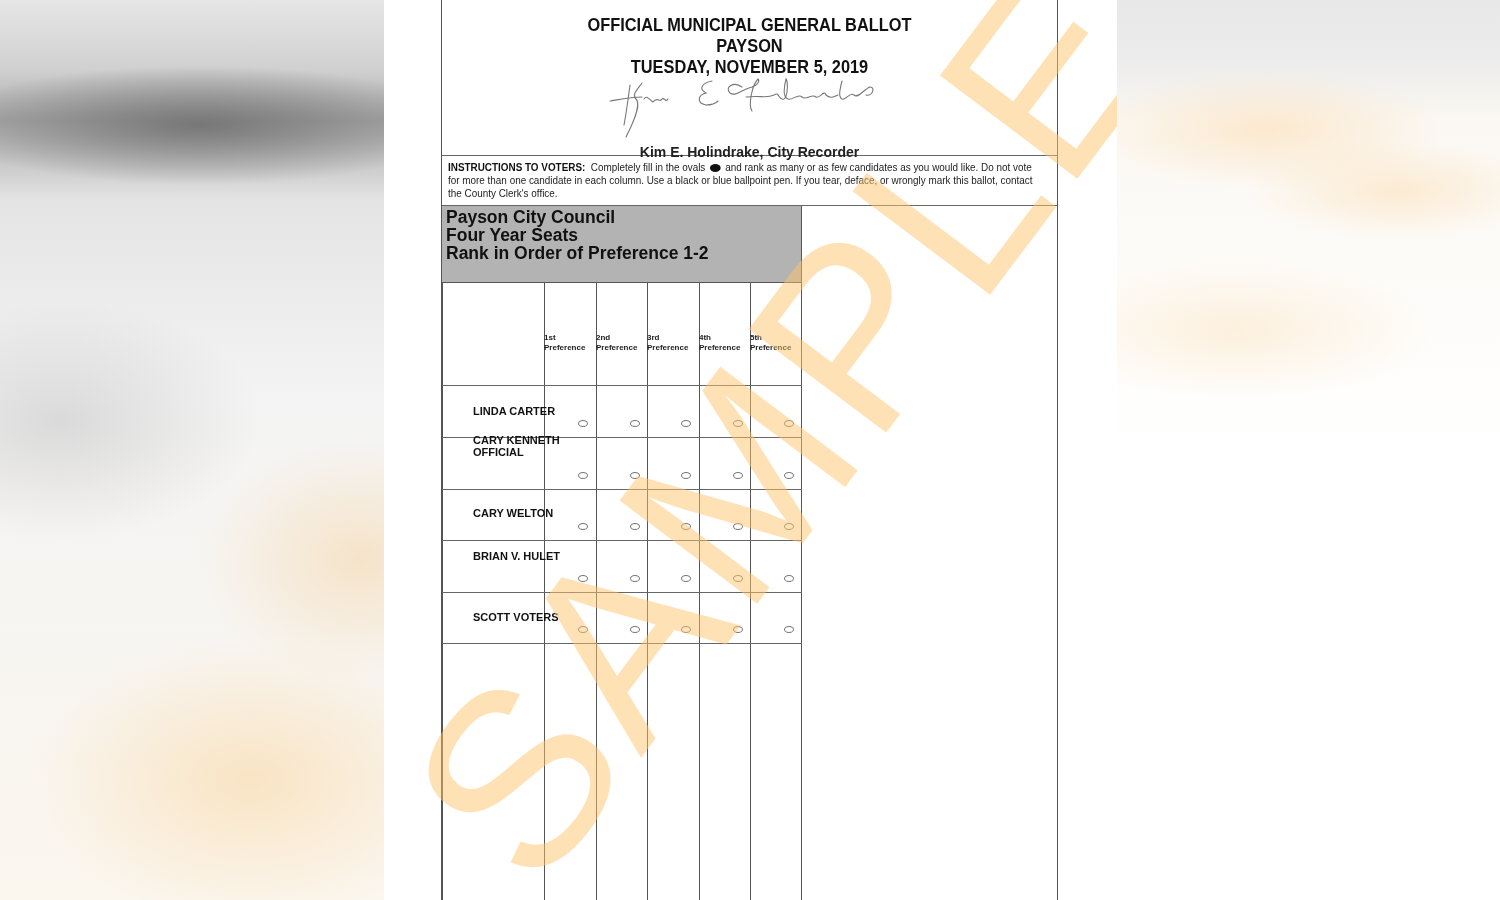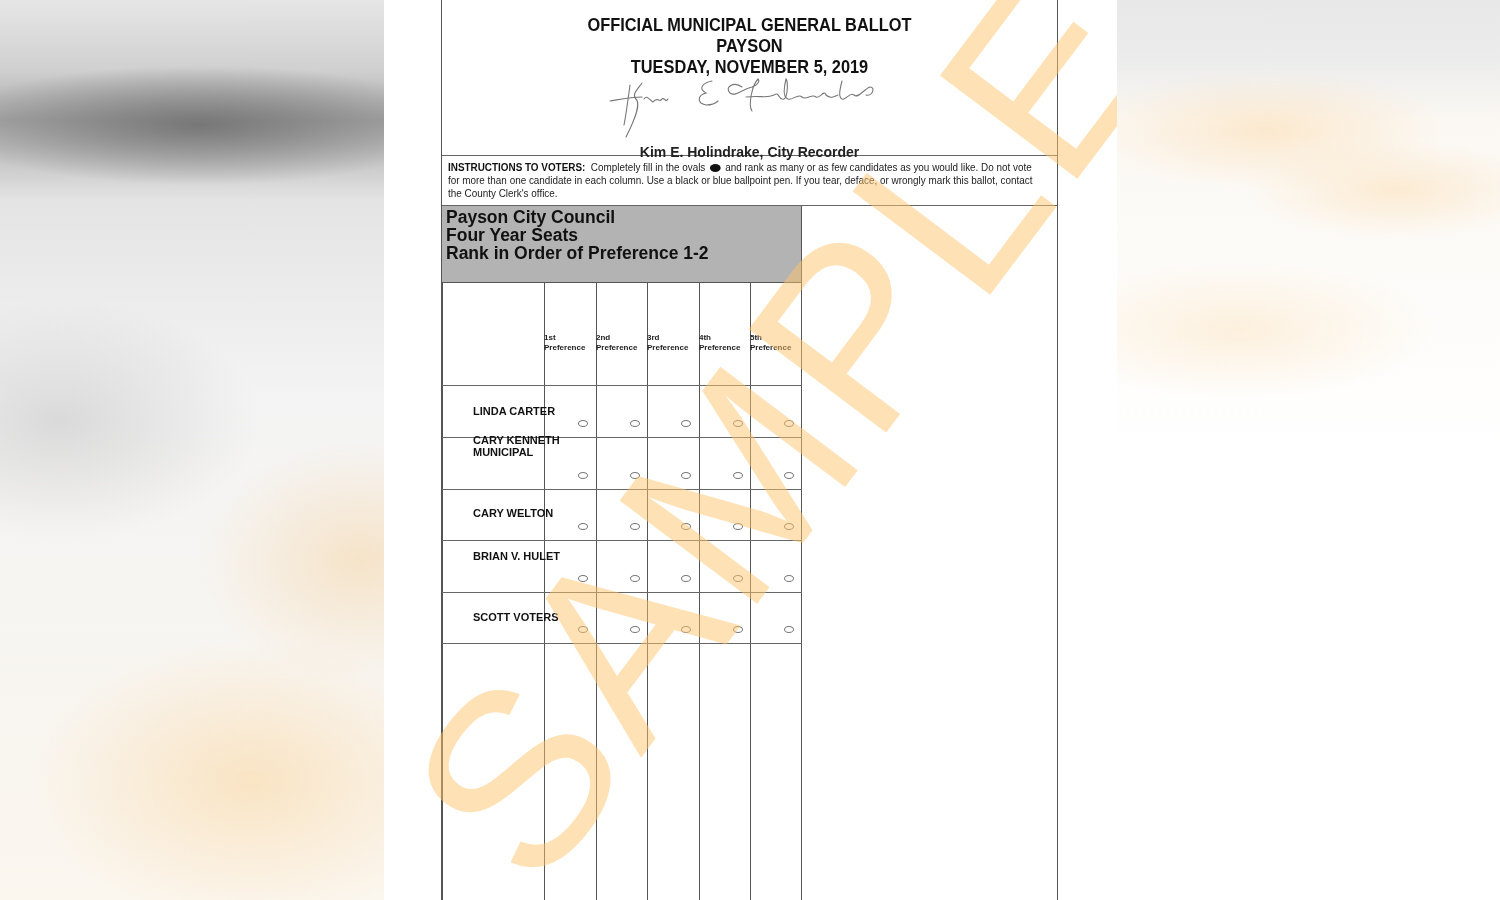"MUNICIPAL" div { text: MUNICIPAL -> OFFICIAL }
